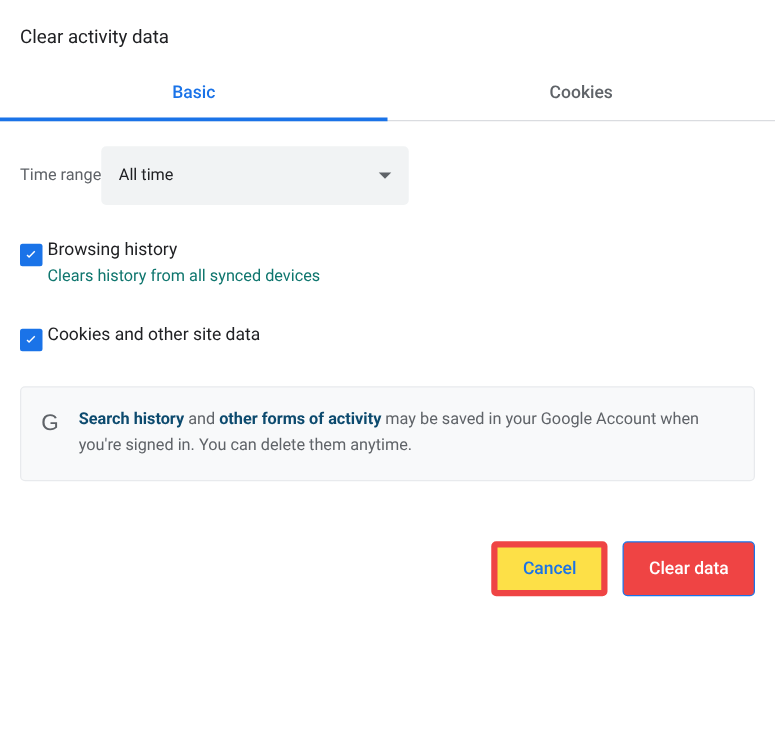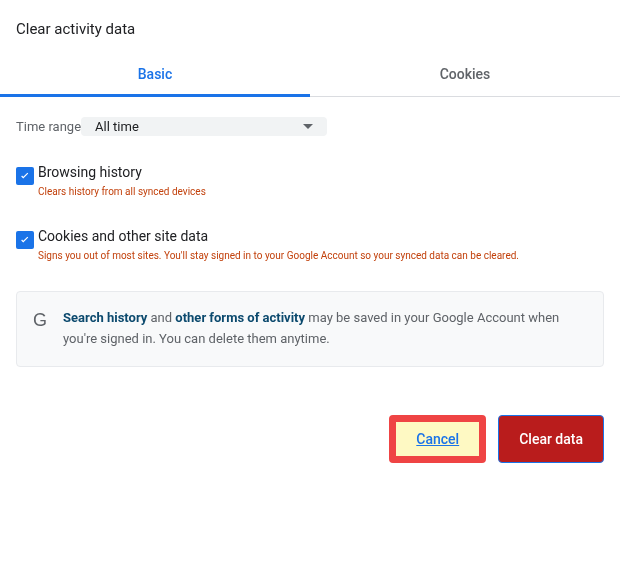"All time" .select { padding: 2px 14px -> 16px 14px }
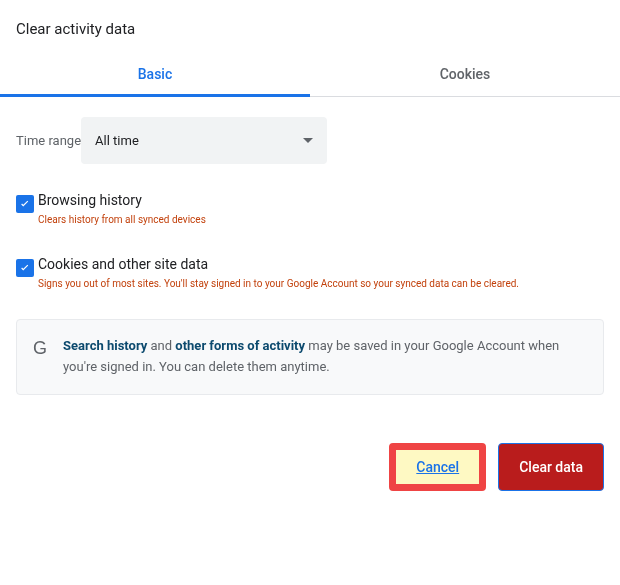"Clears history from all synced" .opt-desc { color: #c2410c -> #0f766e; font-size: 10px -> 13px }
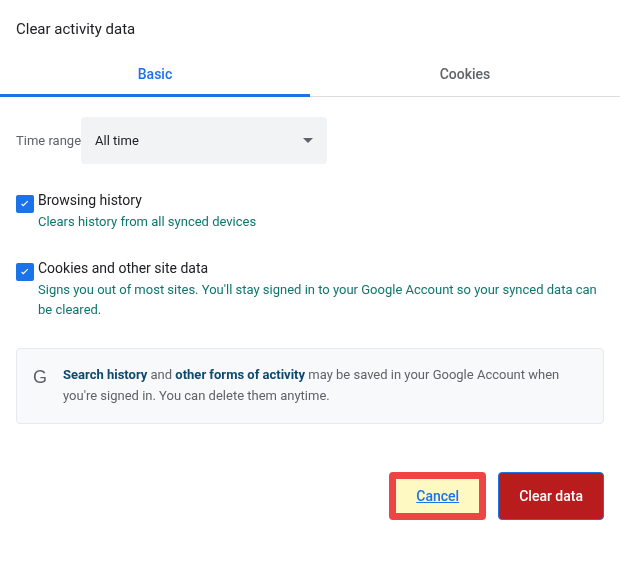"Signs you out of most" div.opt-desc { html: <div>Signs you out of most sites. You'll stay signed in to your Google Account so your synced data can be cleared.</div> -> none }
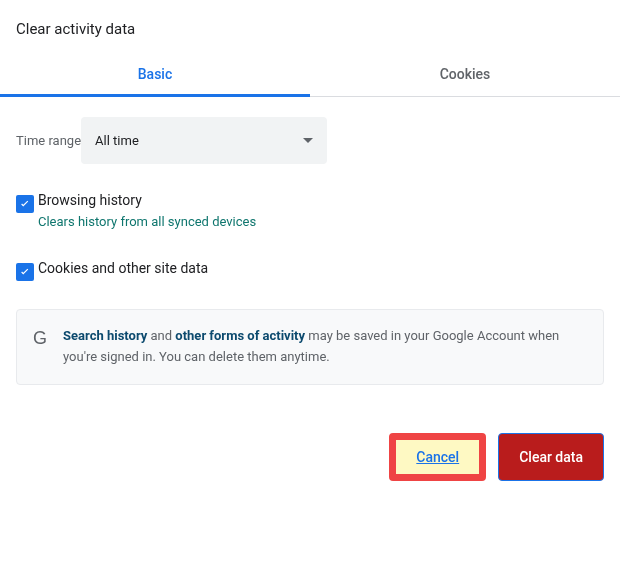"Cancel" .btn-secondary { background: #fef9c3 -> #fde047; border: 7px solid #ef4444 -> 5px solid #ef4444; text-decoration: underline -> none }
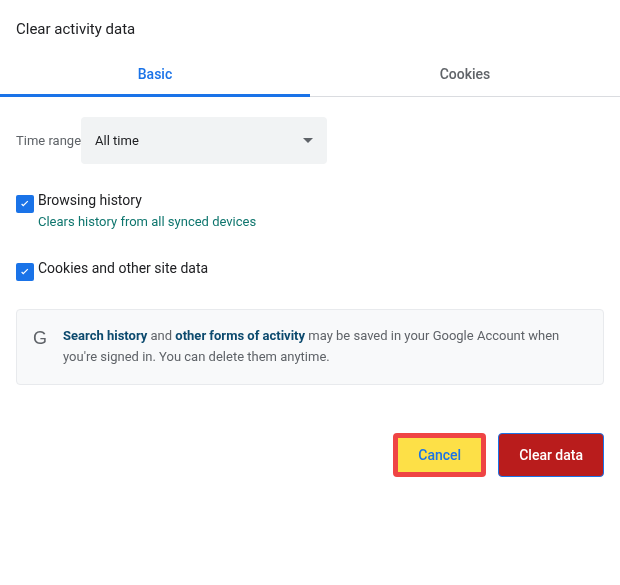"Clear data" .btn-primary { background: #b91c1c -> #ef4444 }
